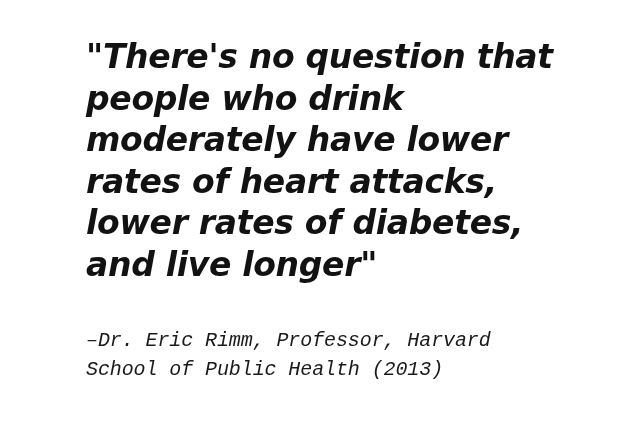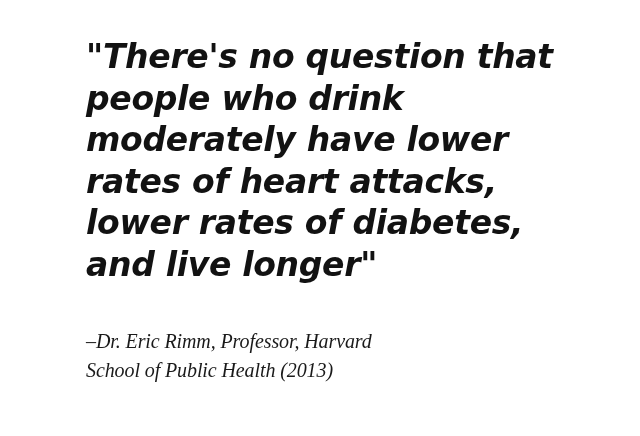"–Dr. Eric Rimm, Professor, Harvard" .attribution { font-family: Liberation Serif, serif -> Liberation Mono, monospace }
